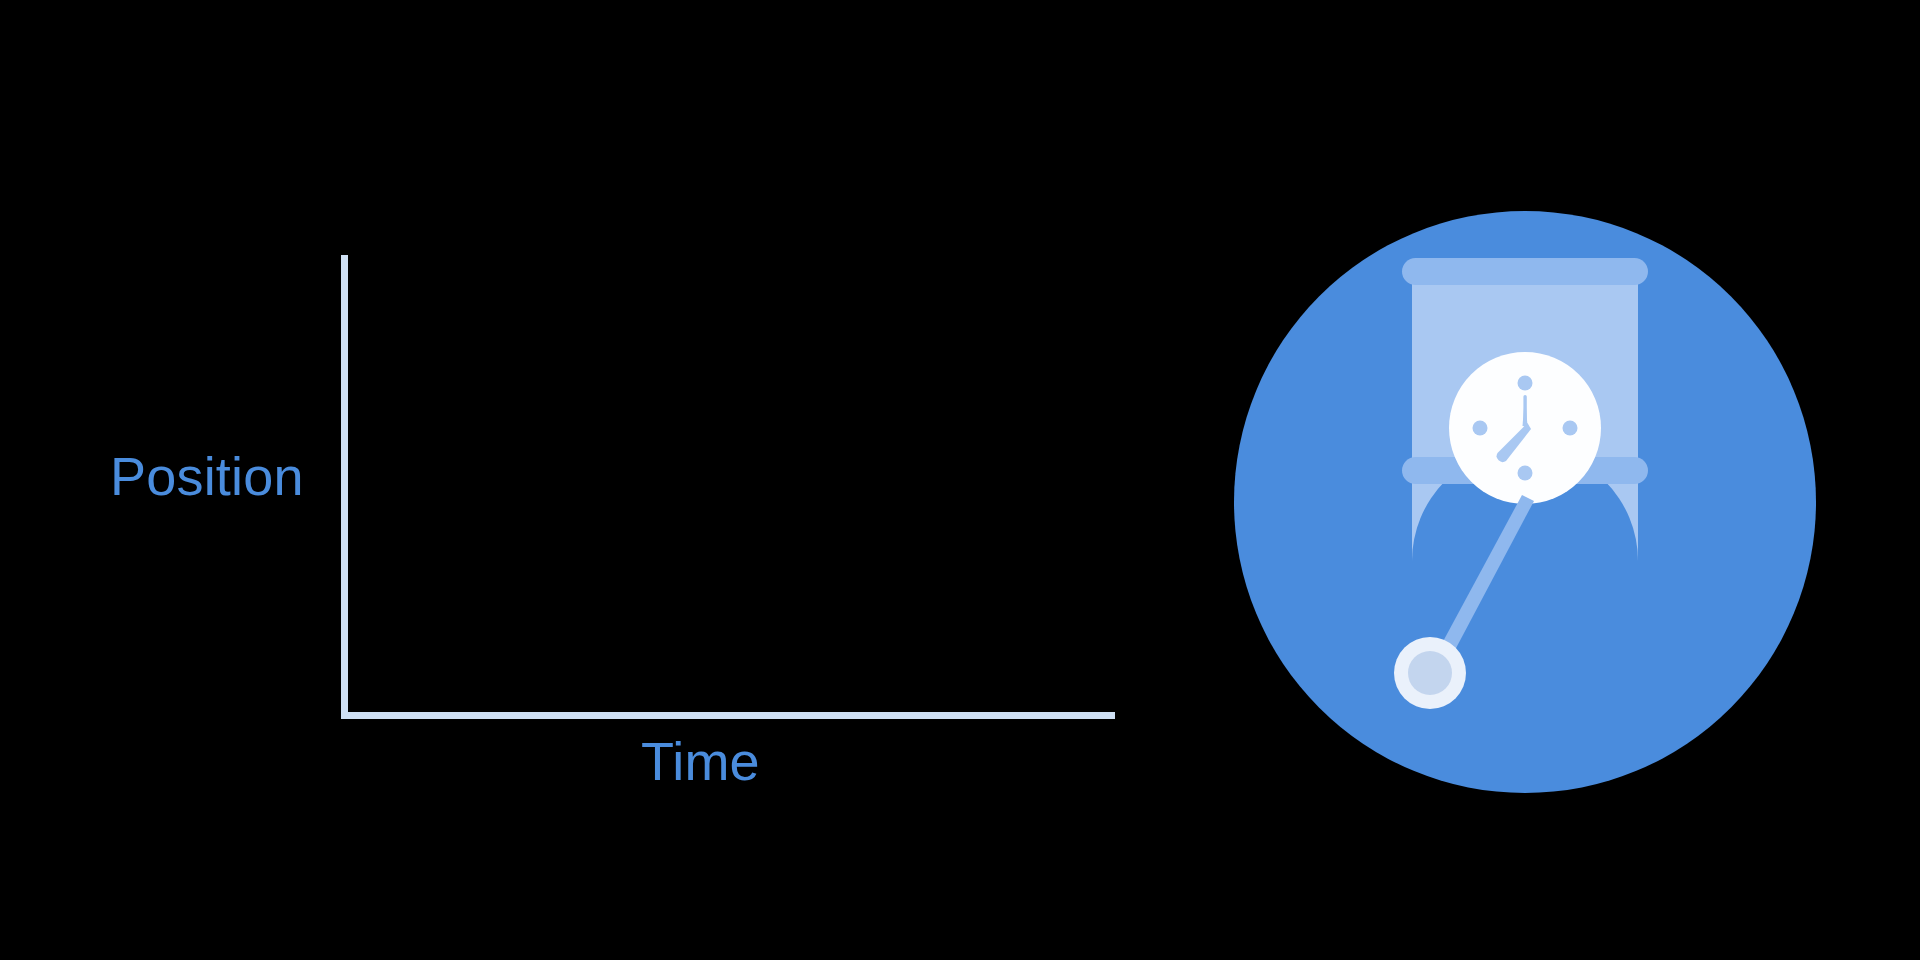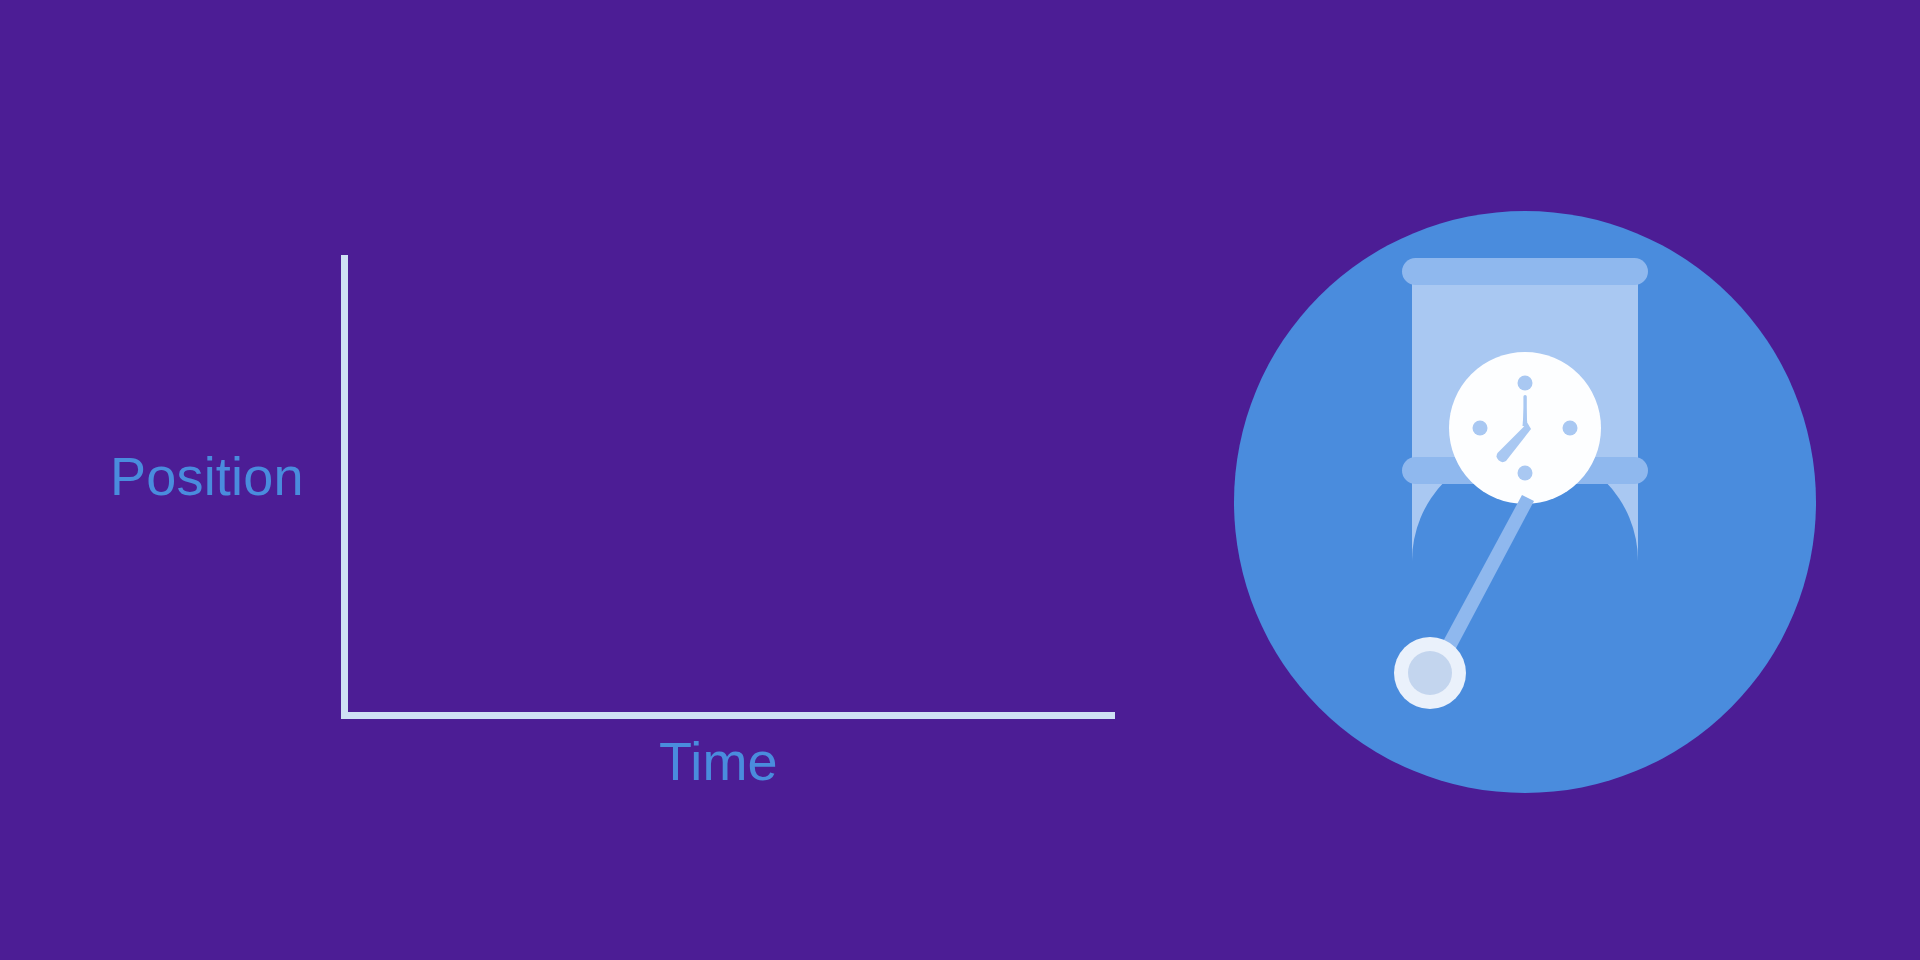"Position" #stage { background: #4c1d95 -> #000000 }
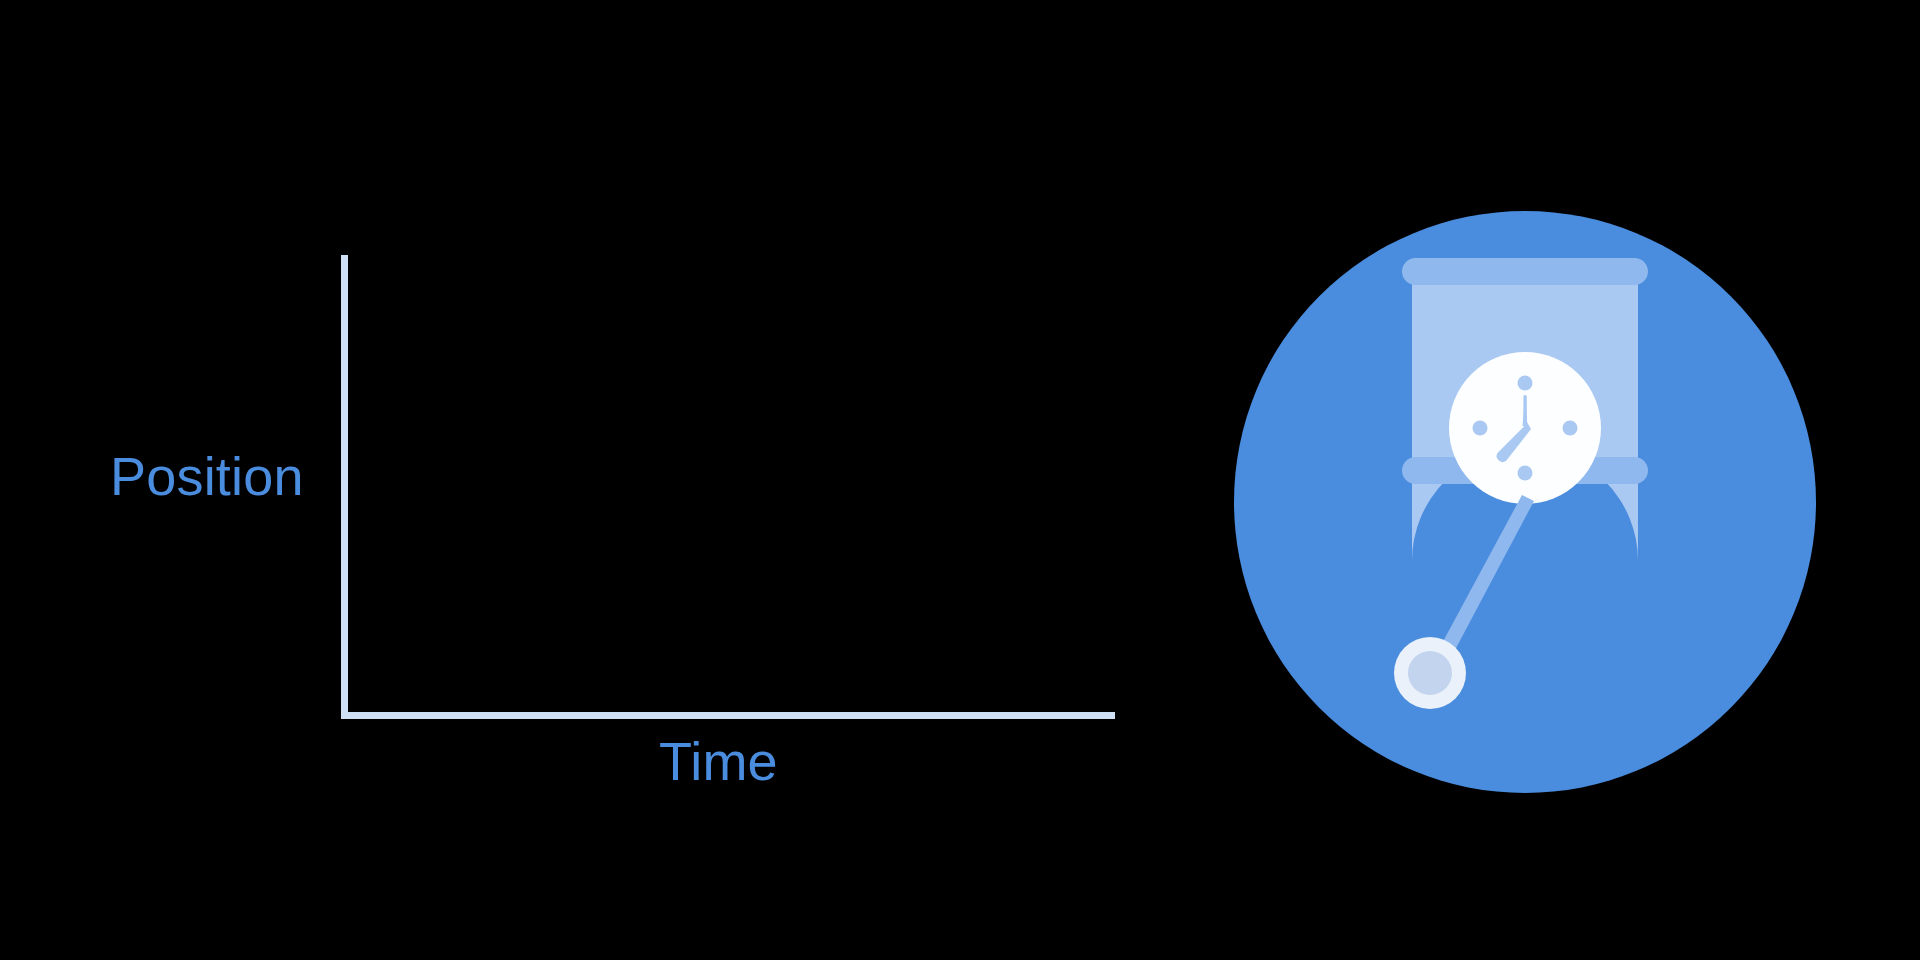"Time" #x-axis-label { left: 659px -> 641px }
